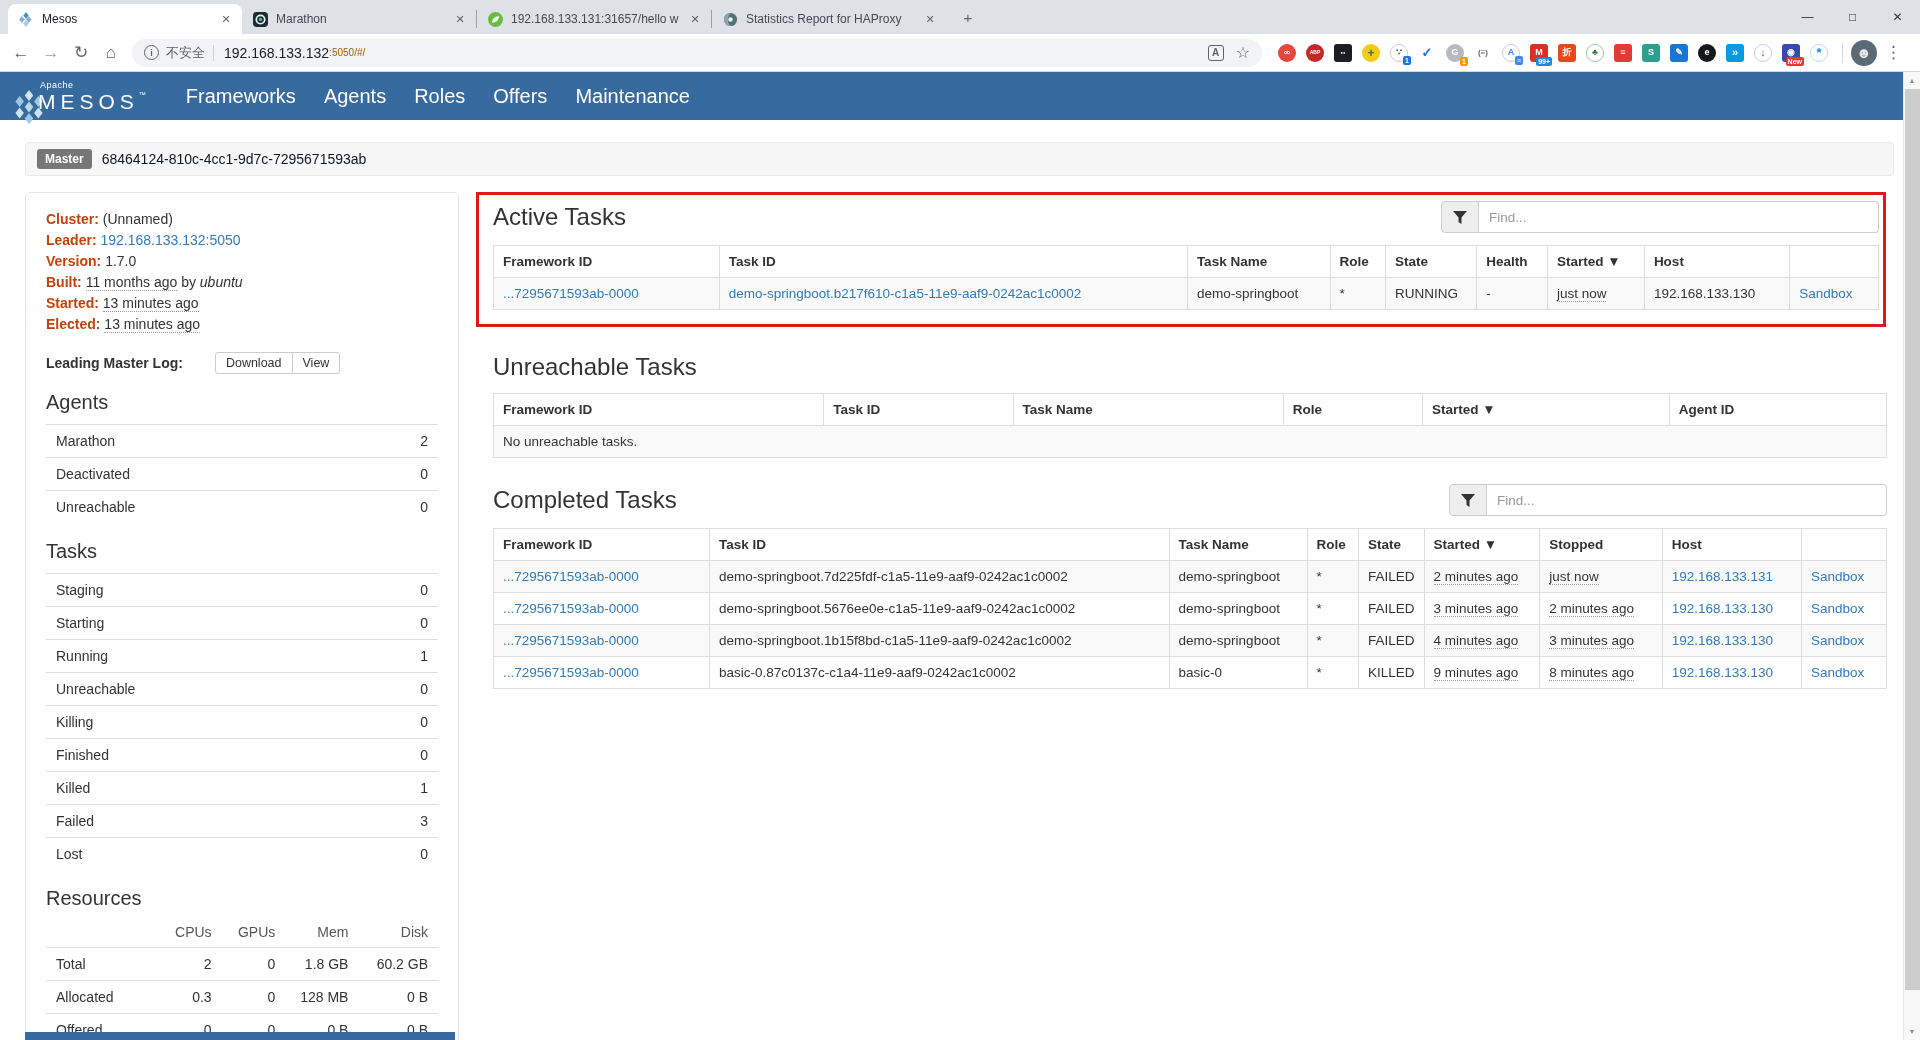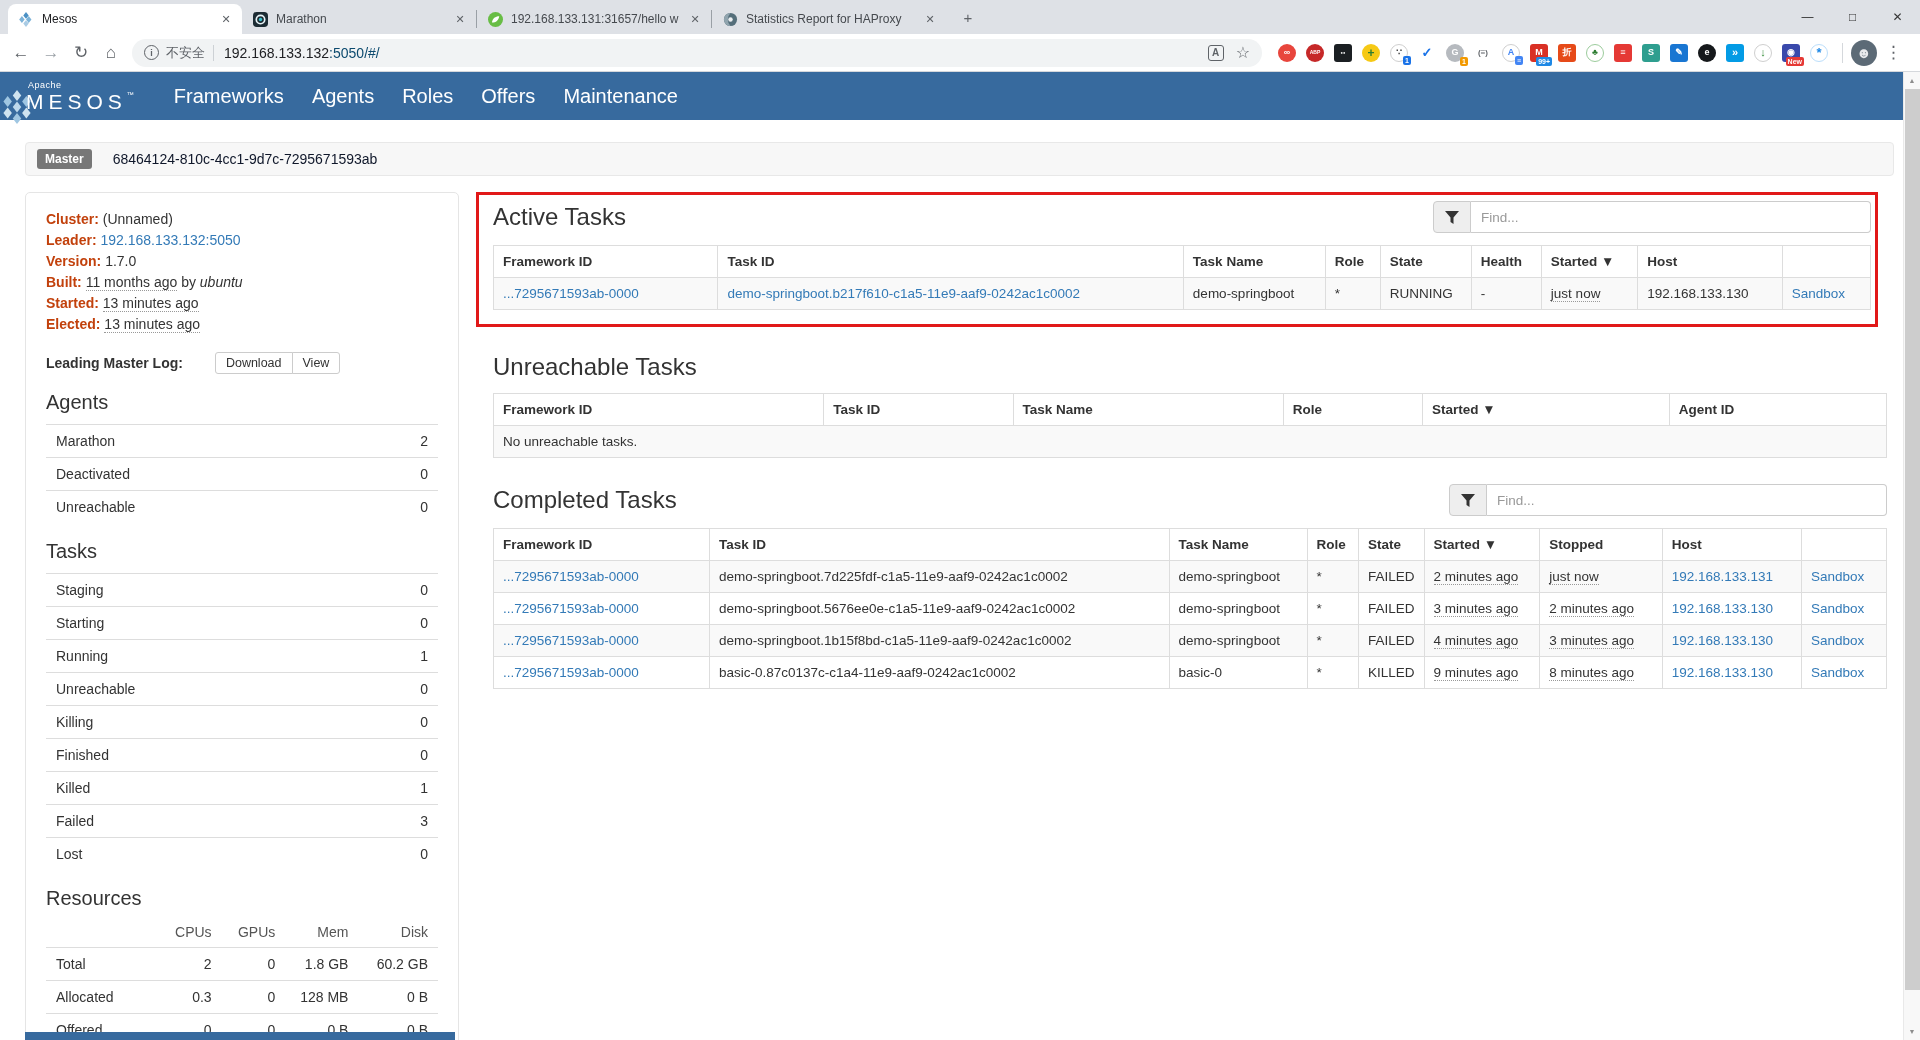":5050/#/" .url-suffix { color: #0c4a6e -> #a16207; font-size: 14px -> 10px }
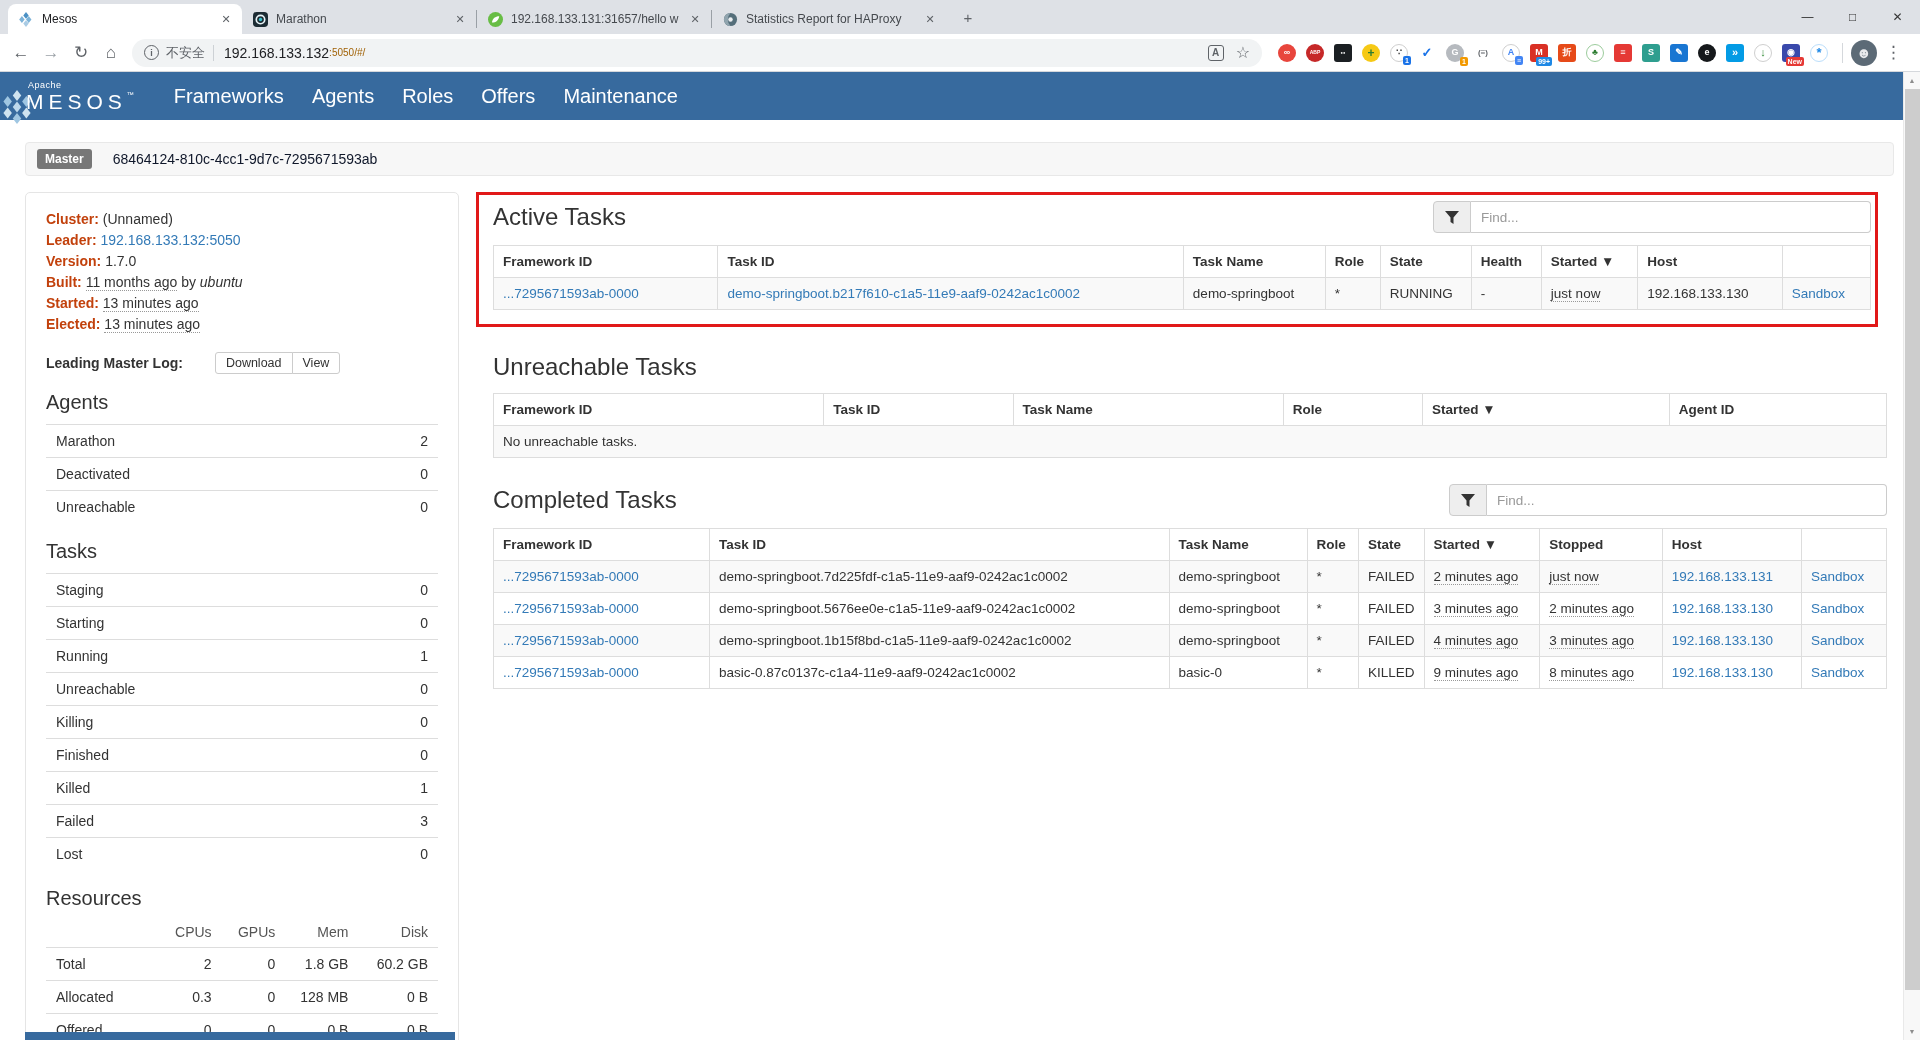"Apache" .mesos-navbar { padding-left: 0 -> 12px }
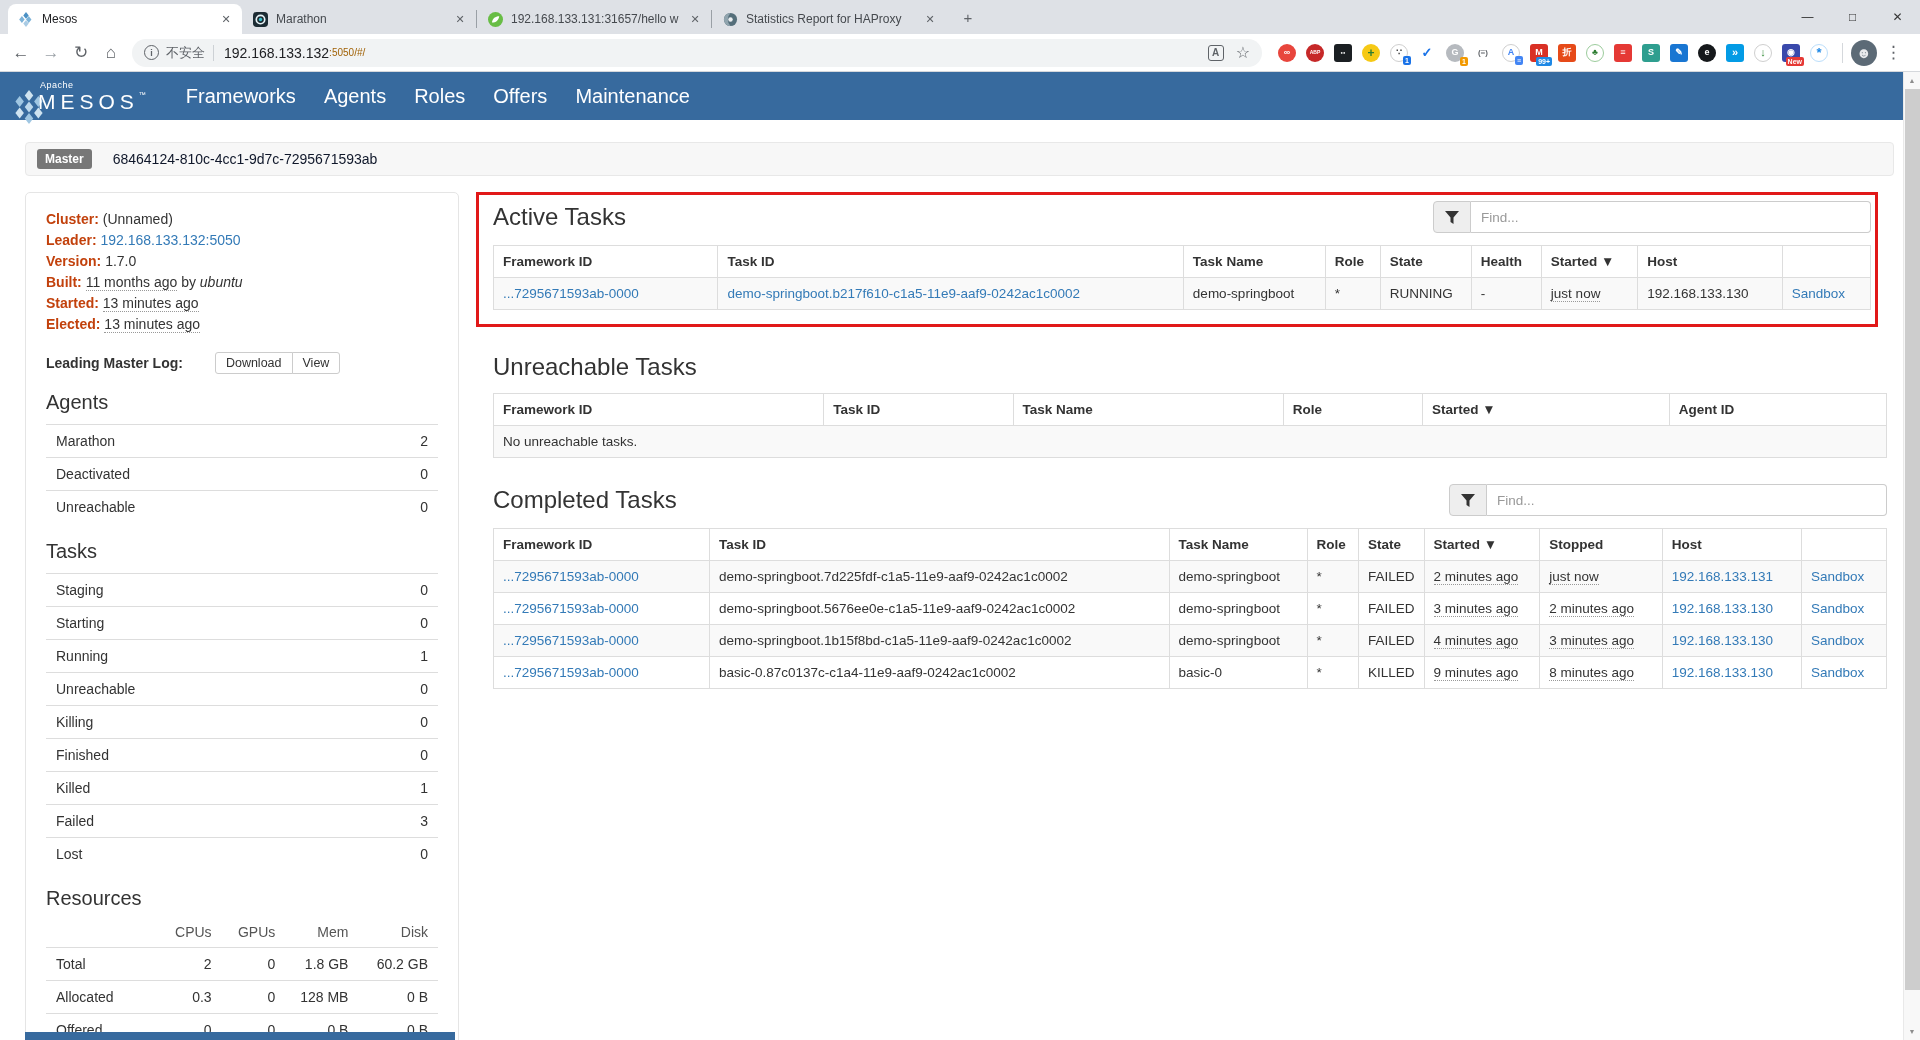"Master" .master-bar { gap: 21px -> 10px }
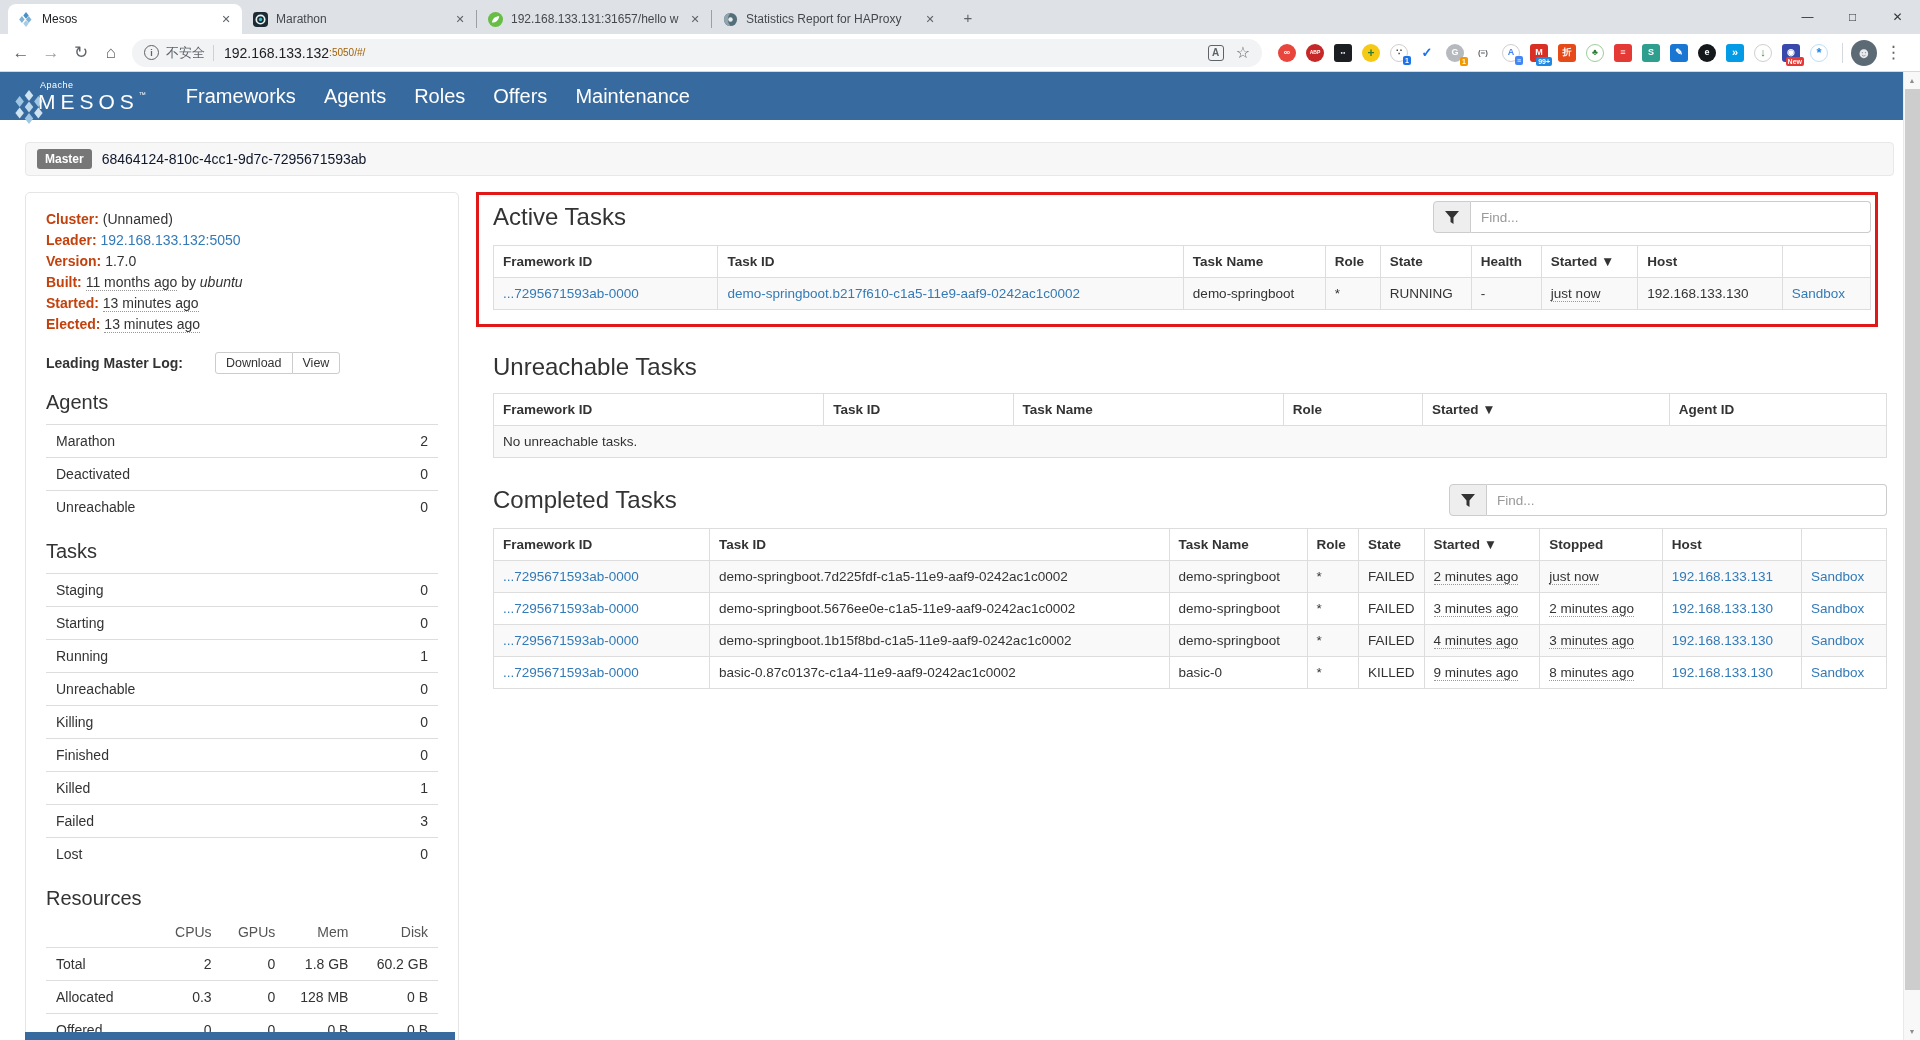"Active Tasks" .sec.boxed { margin: 0 16px 26px 0 -> 0 8px 26px 0 }
